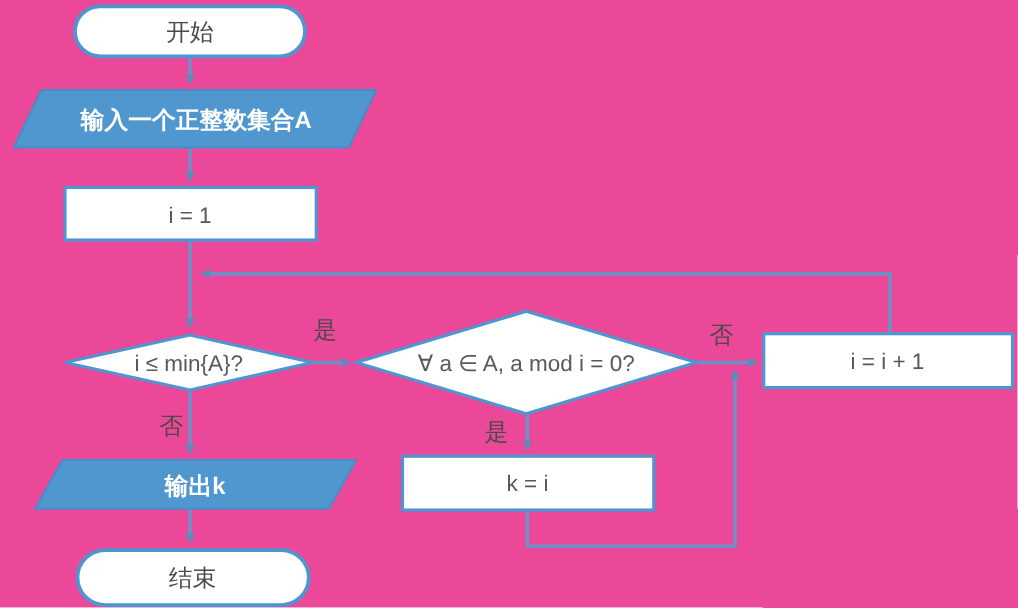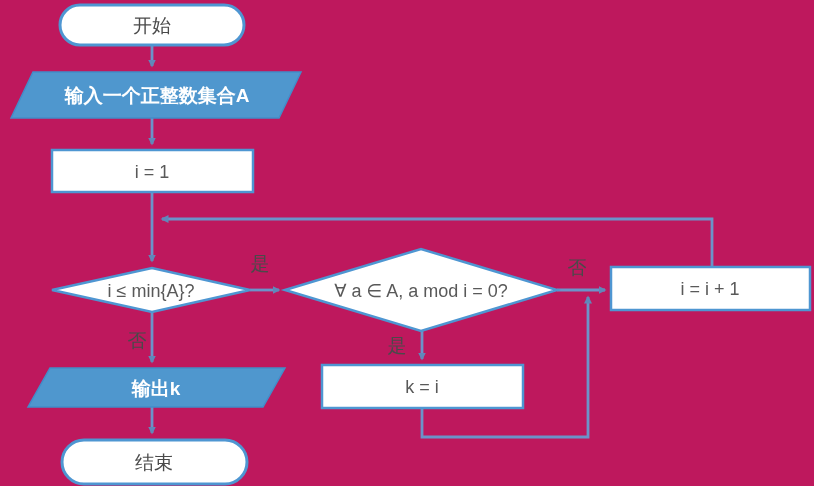"开始" .canvas { background: #be185d -> #ec4899 }
